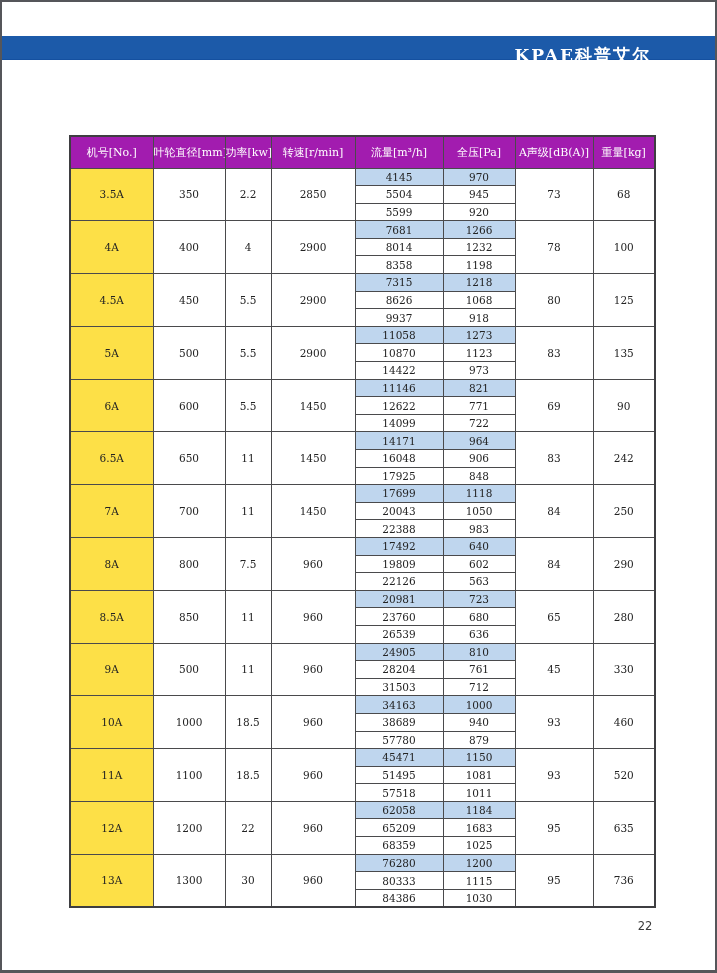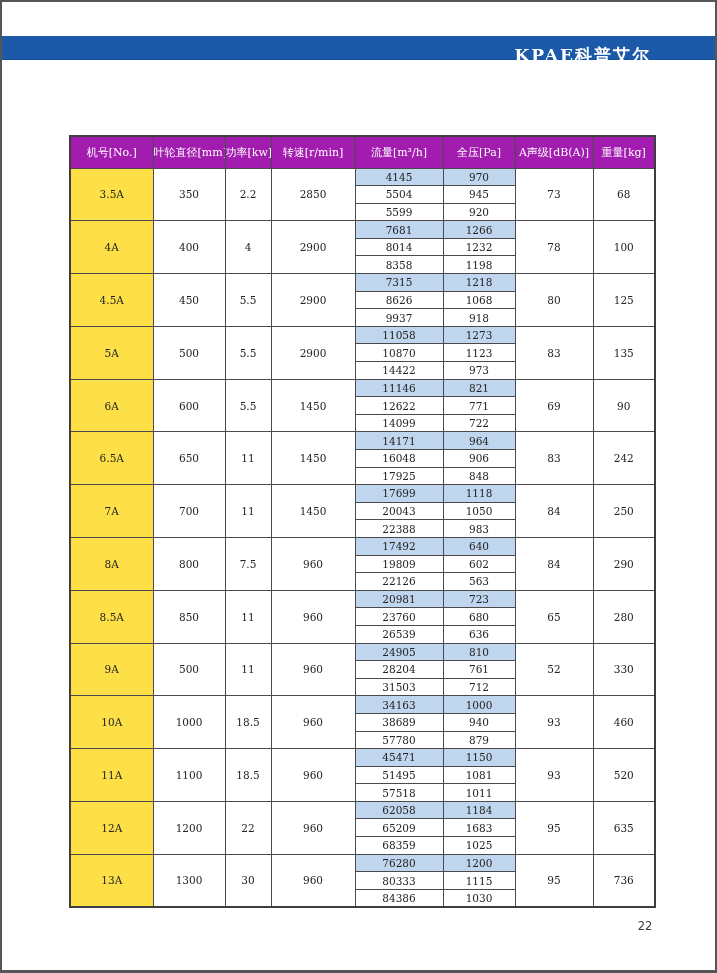"52" td { text: 52 -> 45 }
